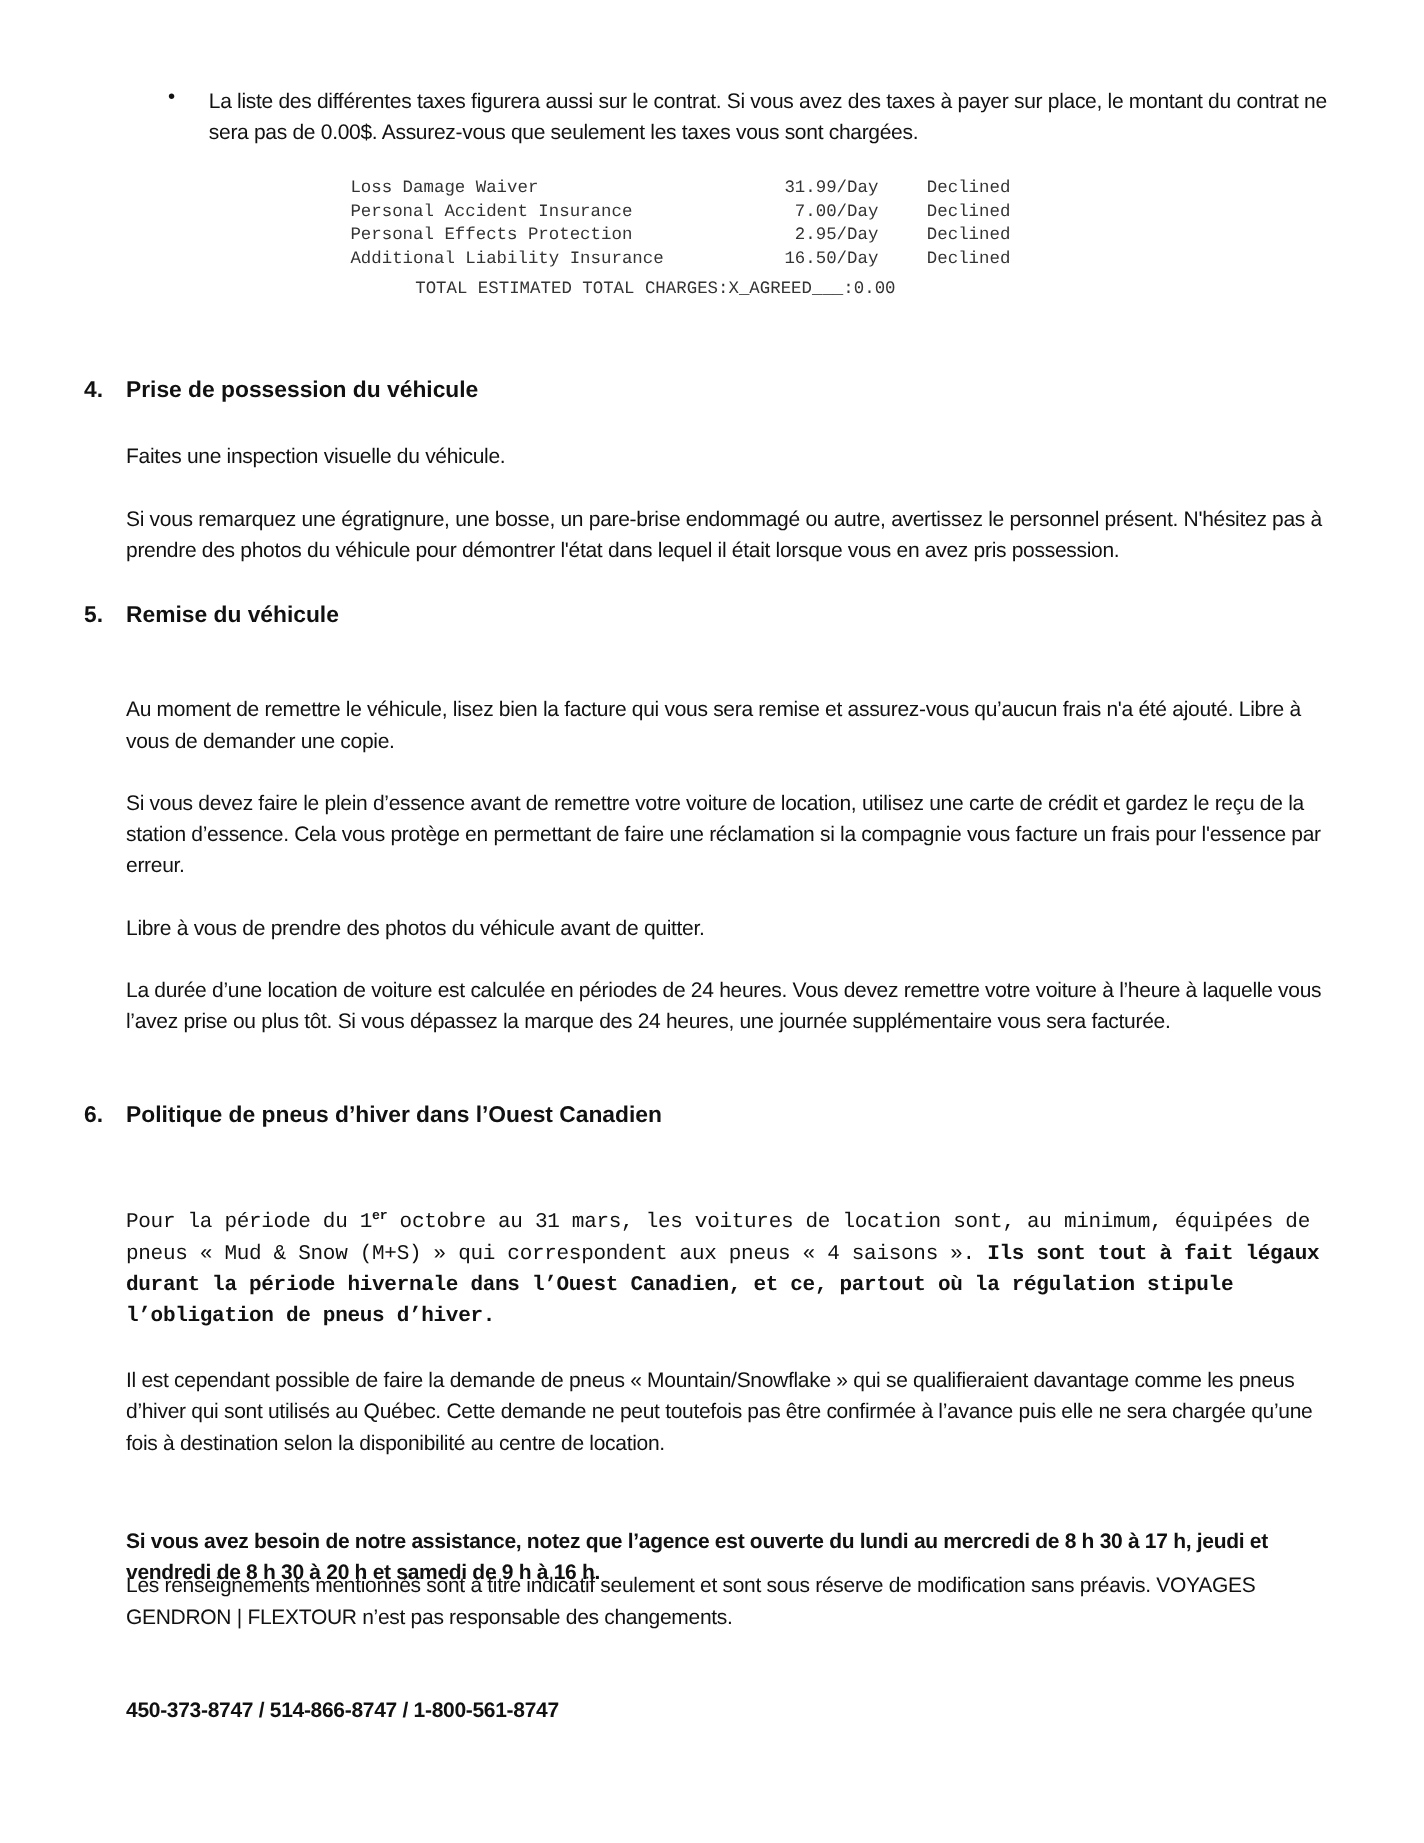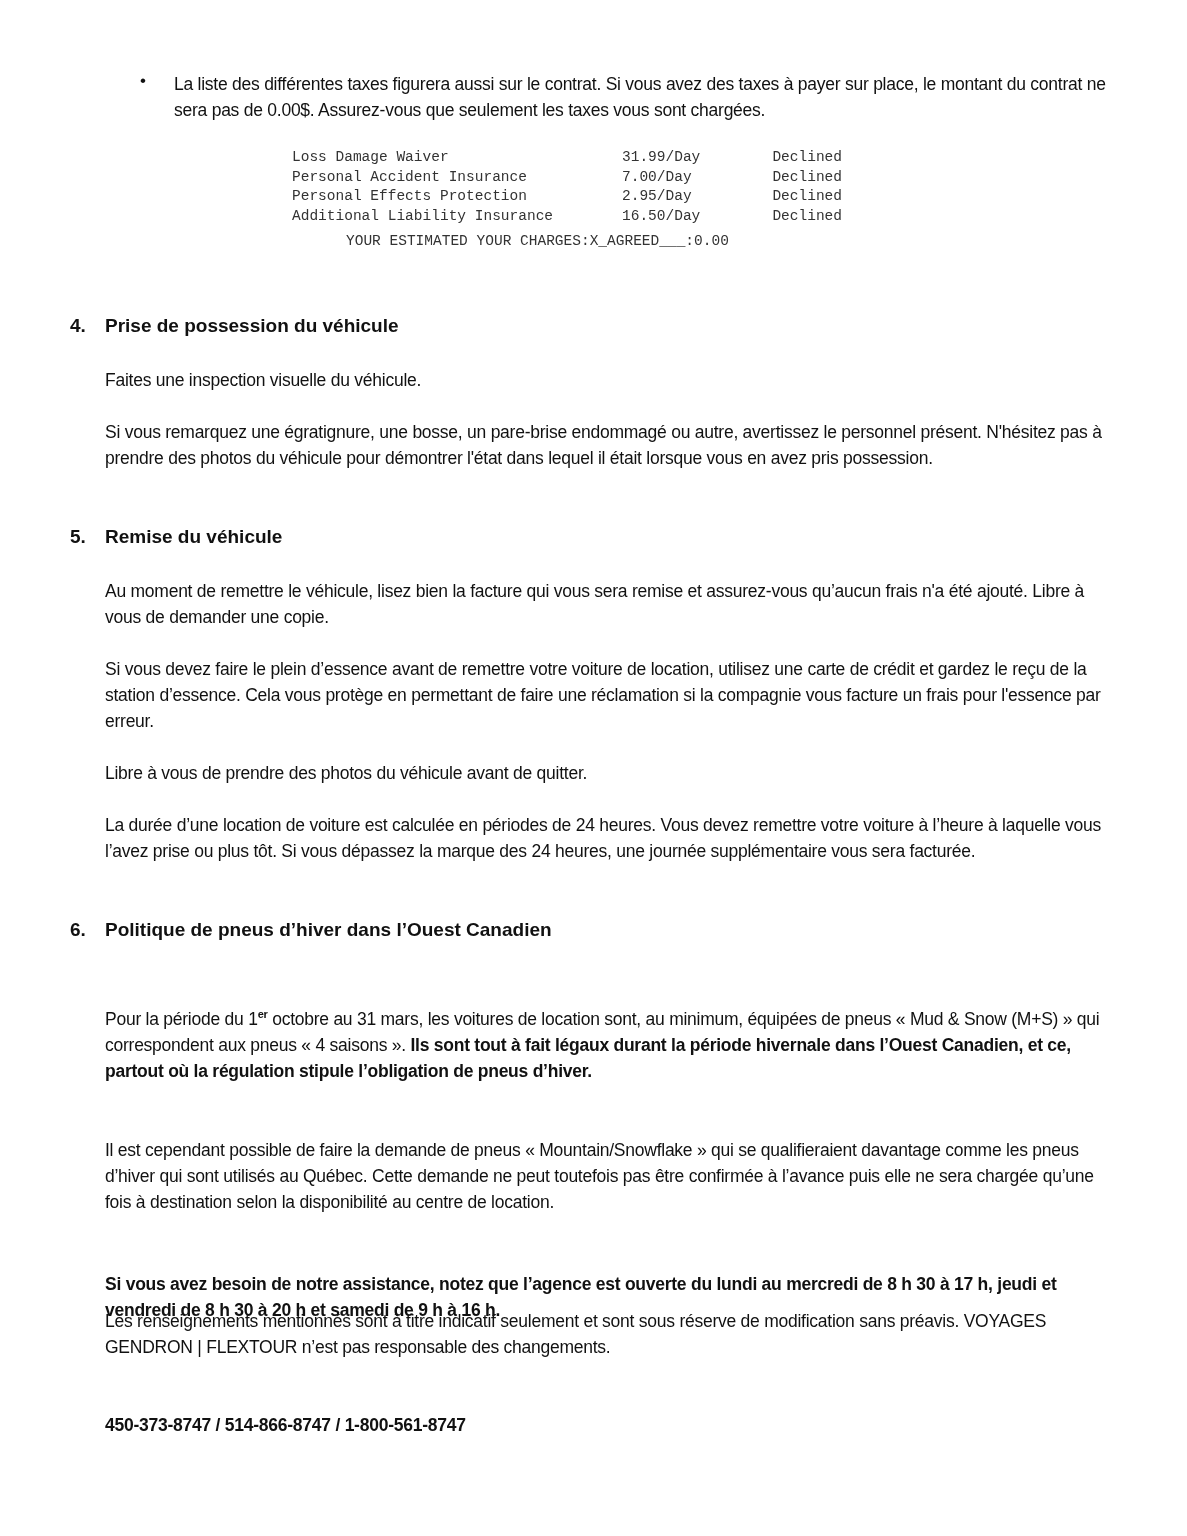"31.99/Day" .mono-row .c2 { text-align: left -> right }
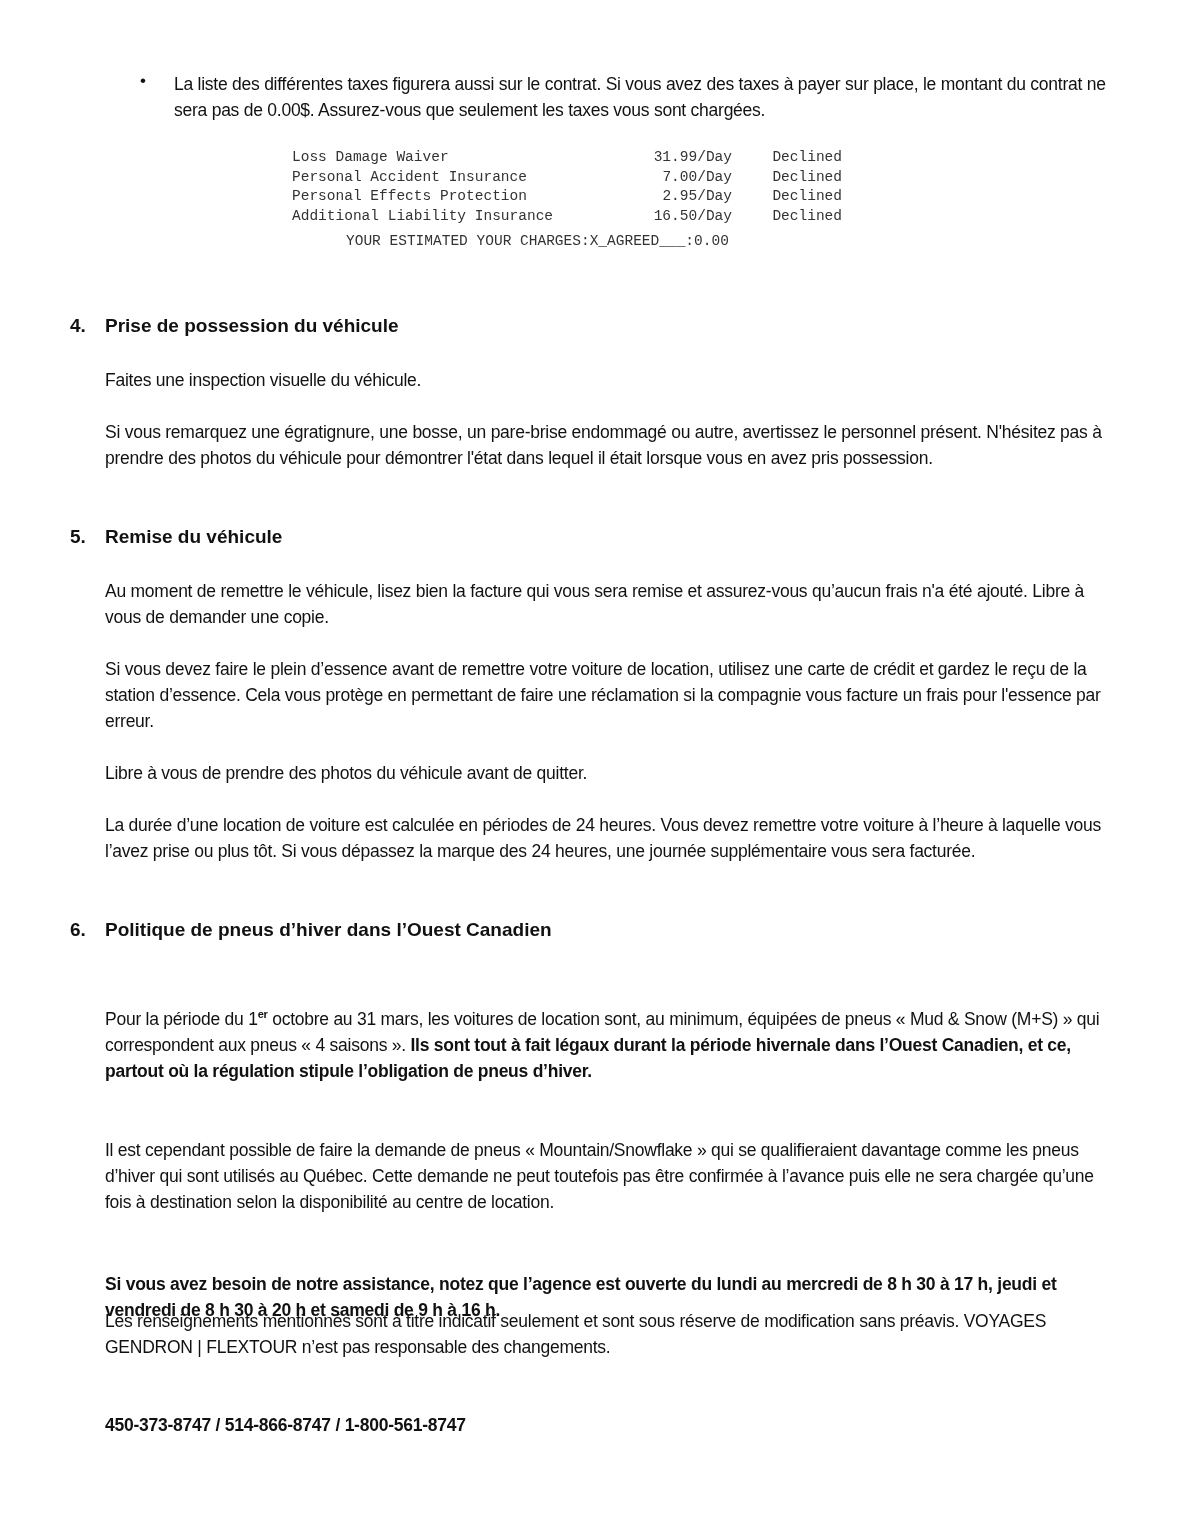"YOUR ESTIMATED YOUR CHARGES:X_AGREED___:" span { text: YOUR ESTIMATED YOUR -> TOTAL ESTIMATED TOTAL }
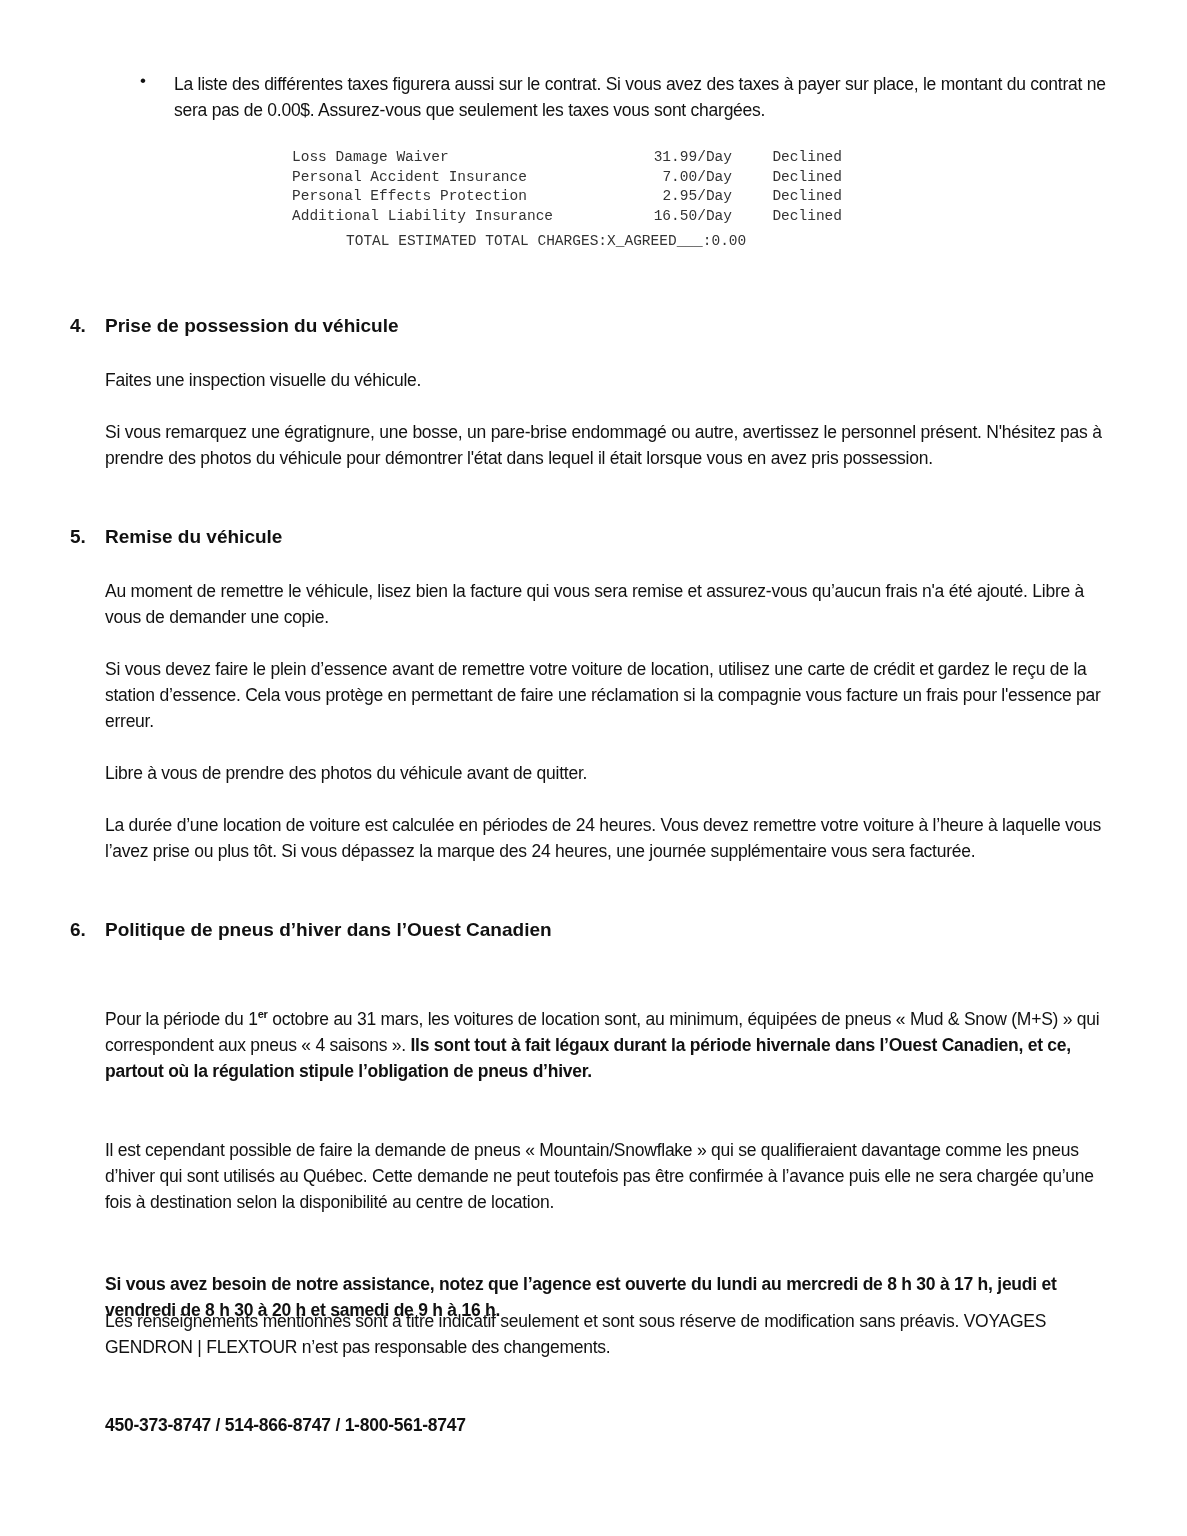"5. Remise du véhicule" div.heading { top: 524px -> 500px }
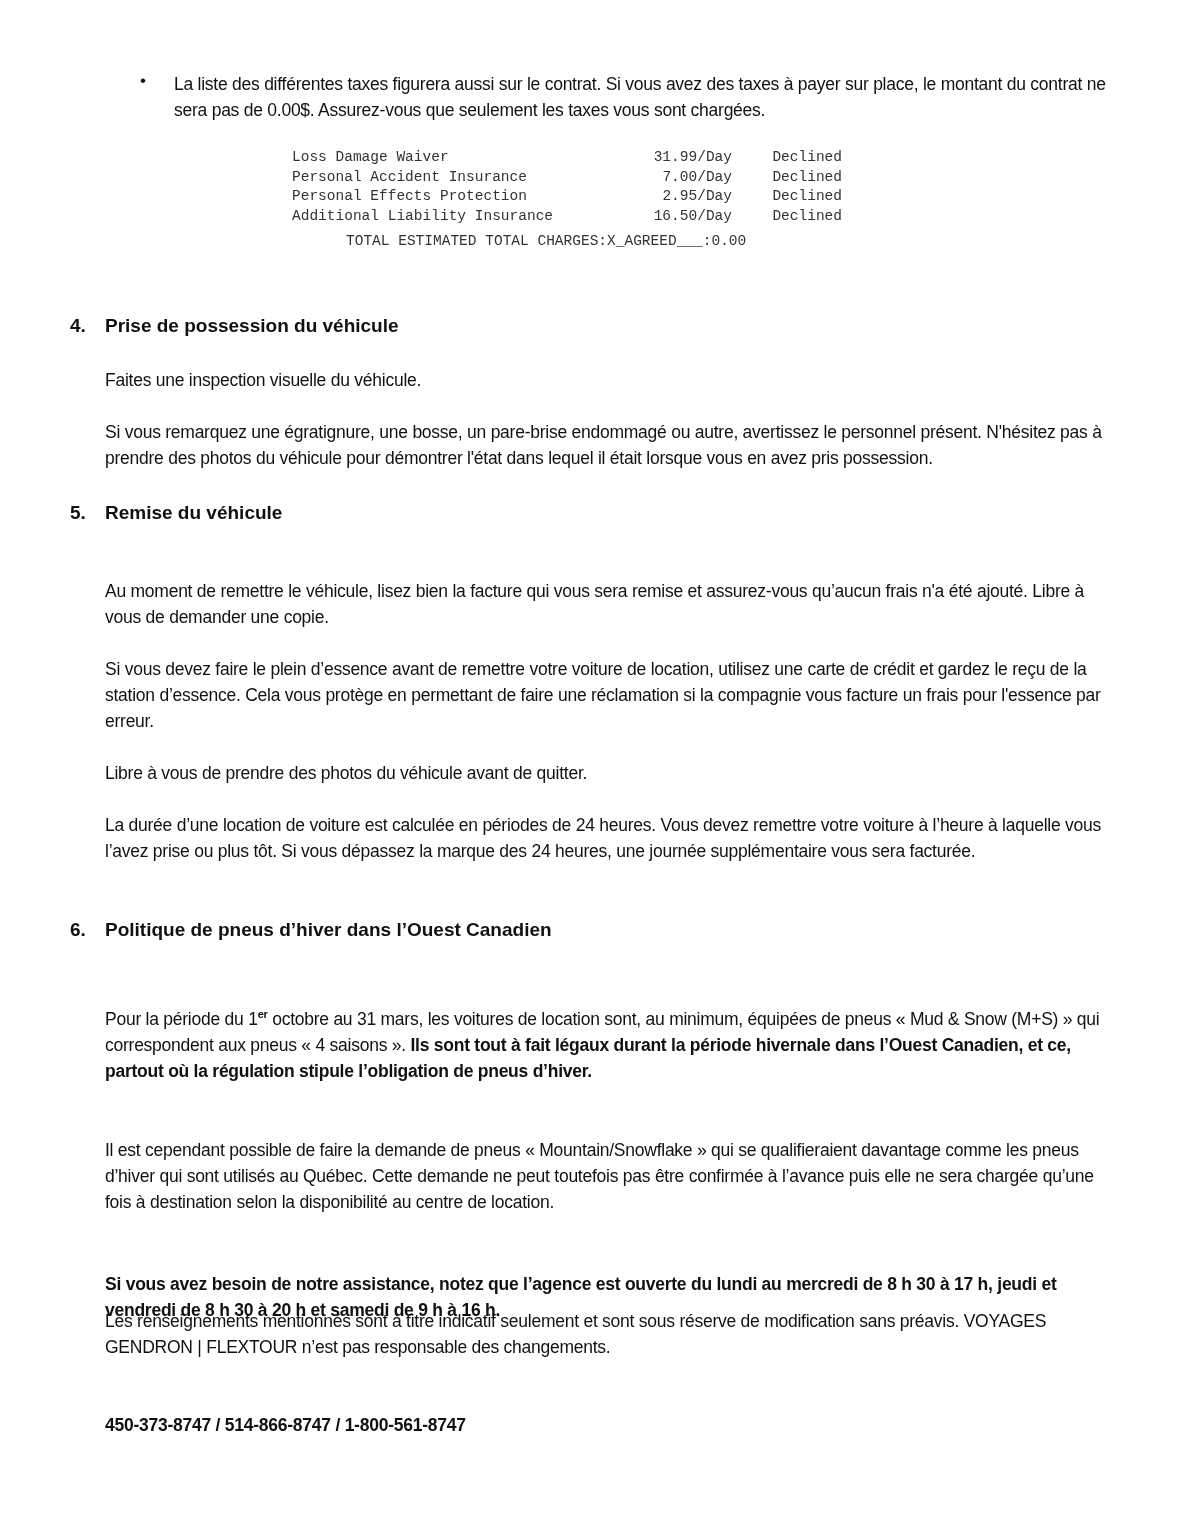"Pour la période du 1er" div.p { font-family: none -> Liberation Mono, monospace }
